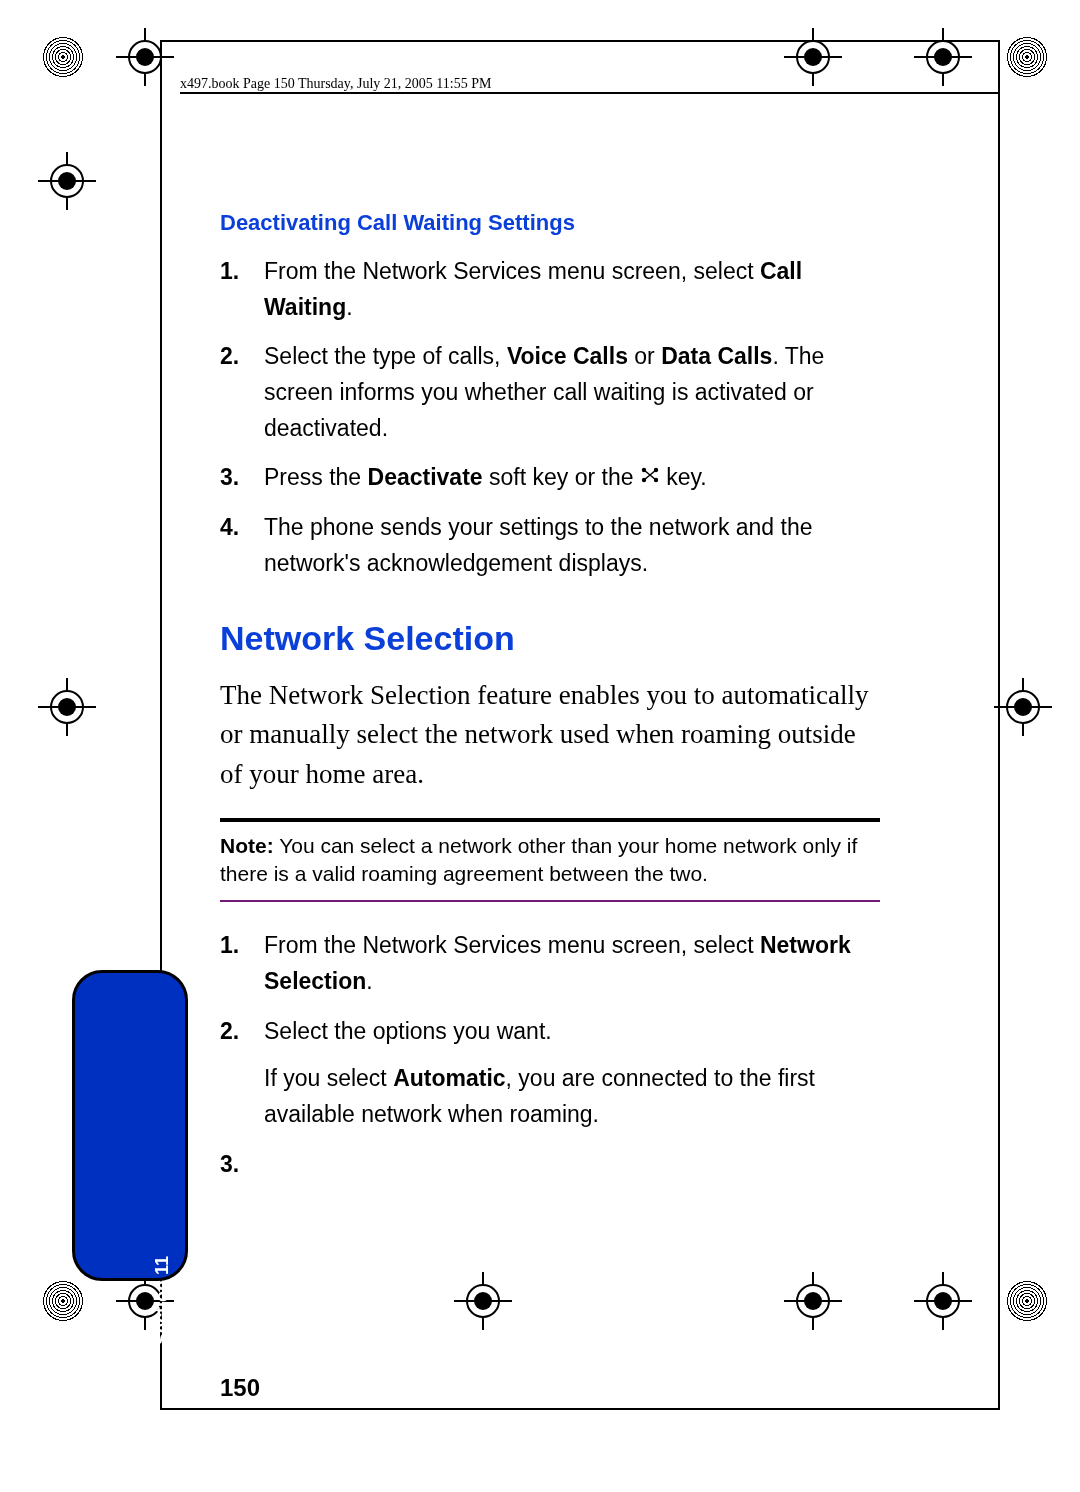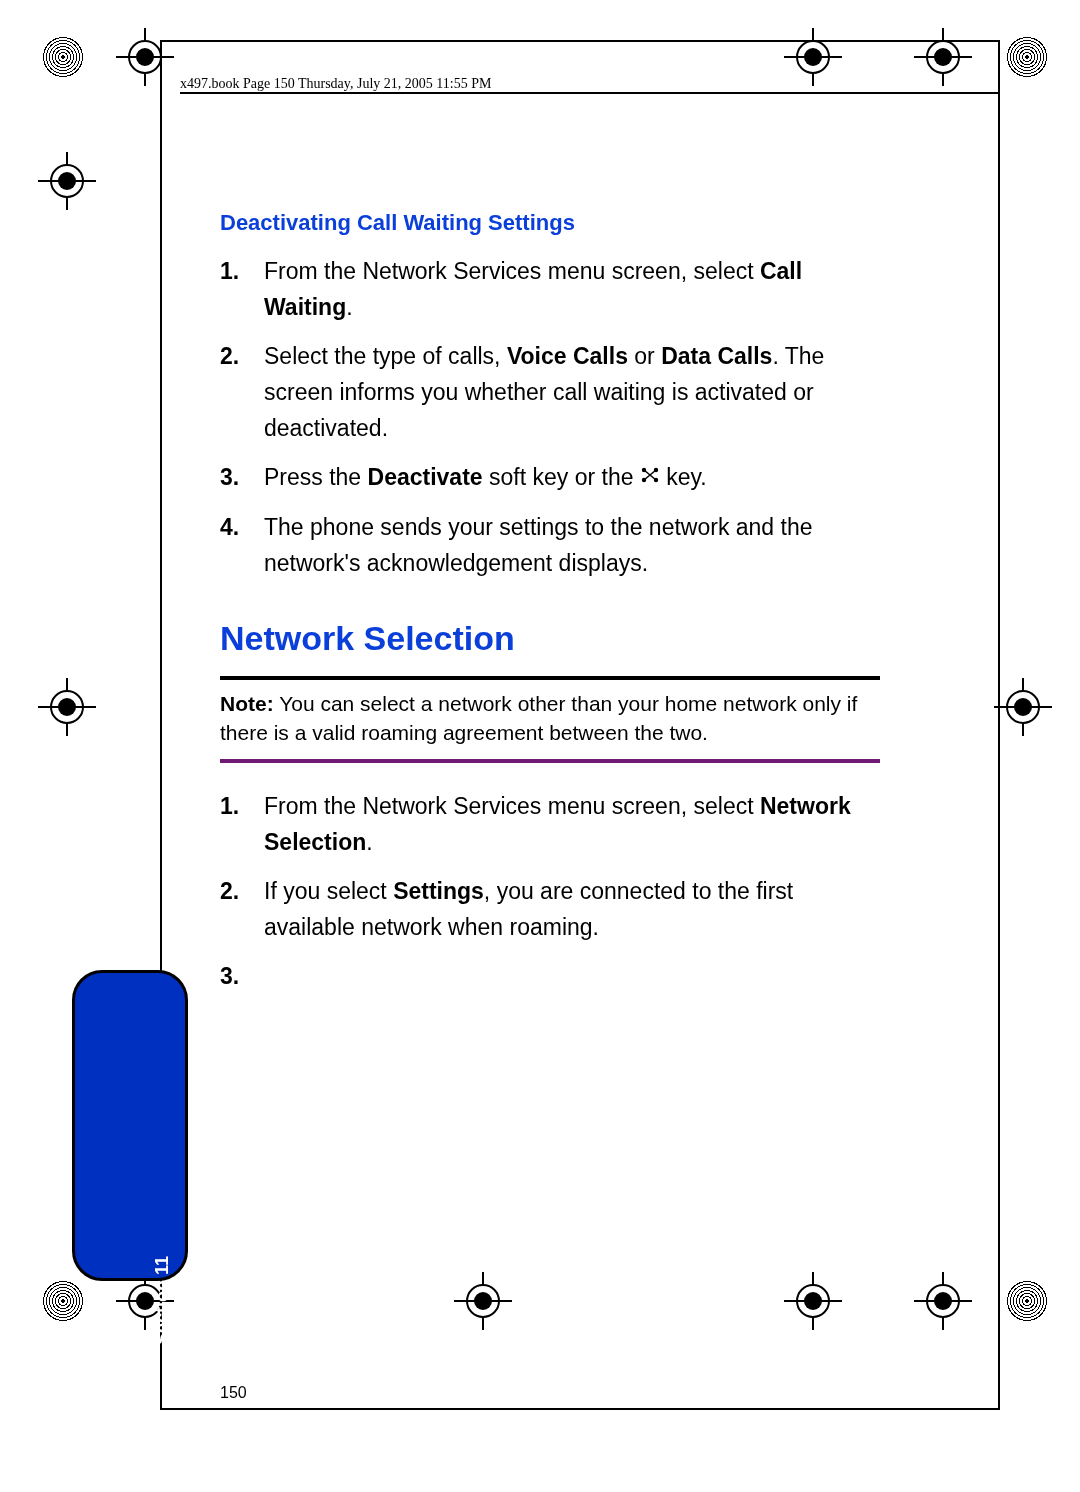"The Network Selection feature enables" p.intro { html: none -> <p>The Network Selection feature enables you to automatically or manually select the network used when roaming outside of your home area.</p> }
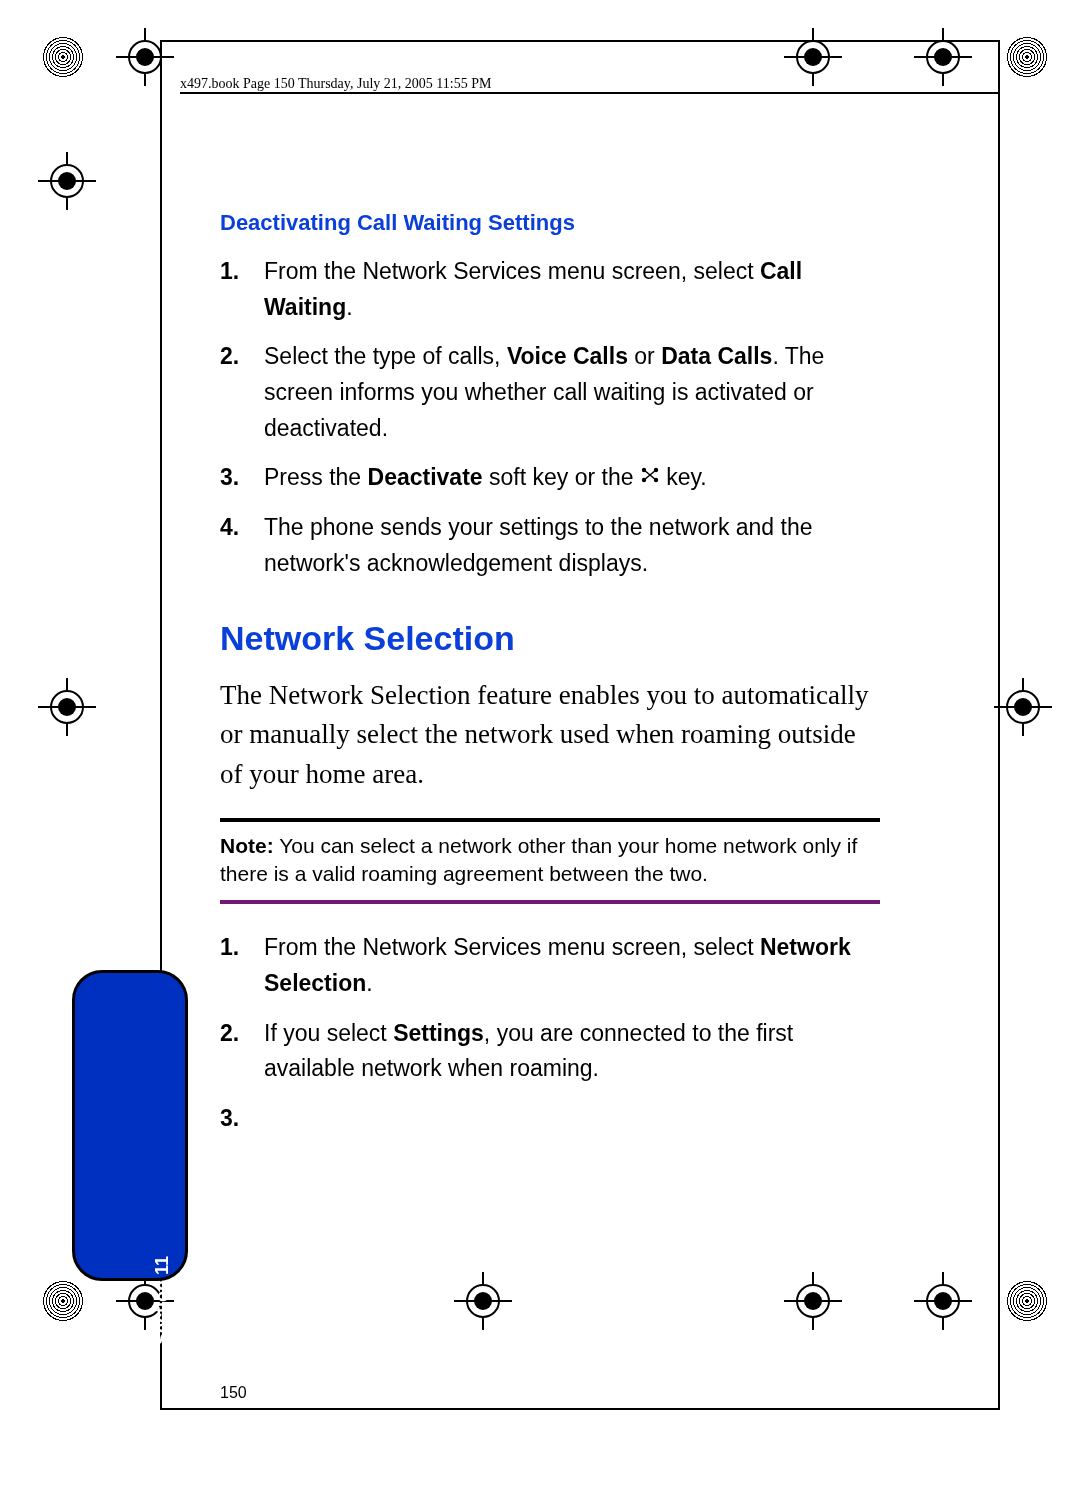"Note: You can select a" .note-box { border-bottom: 4px solid #701a75 -> 2px solid #701a75 }
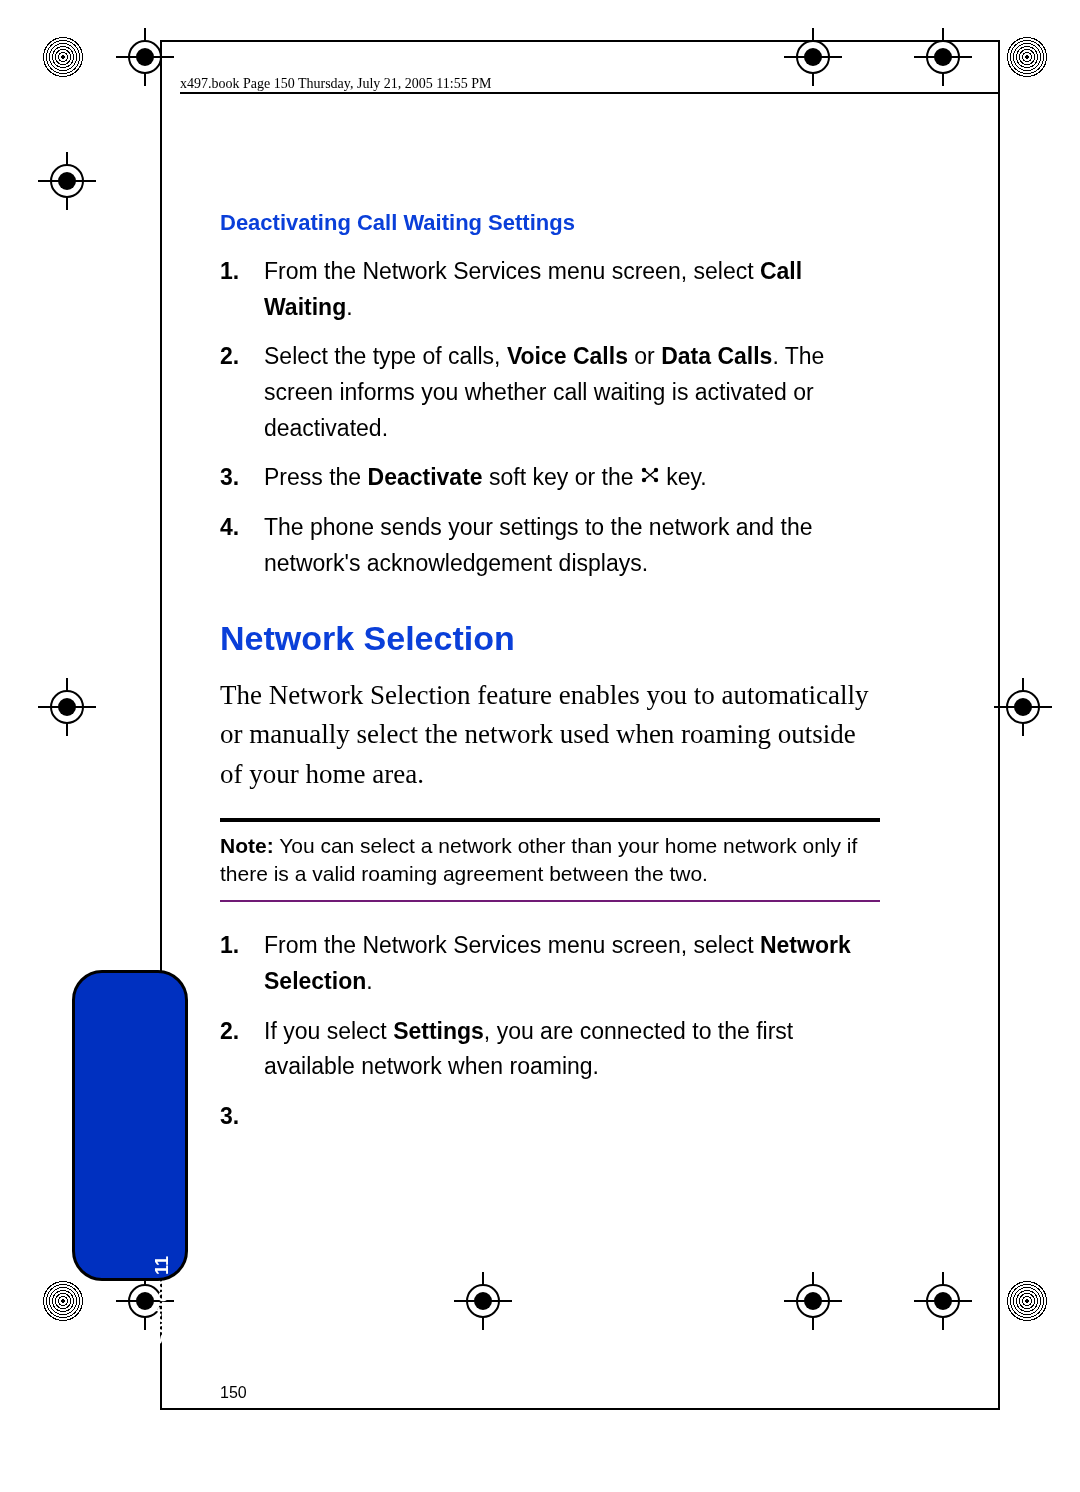"Select the options you want." span { html: none -> <span>Select the options you want.</span> }
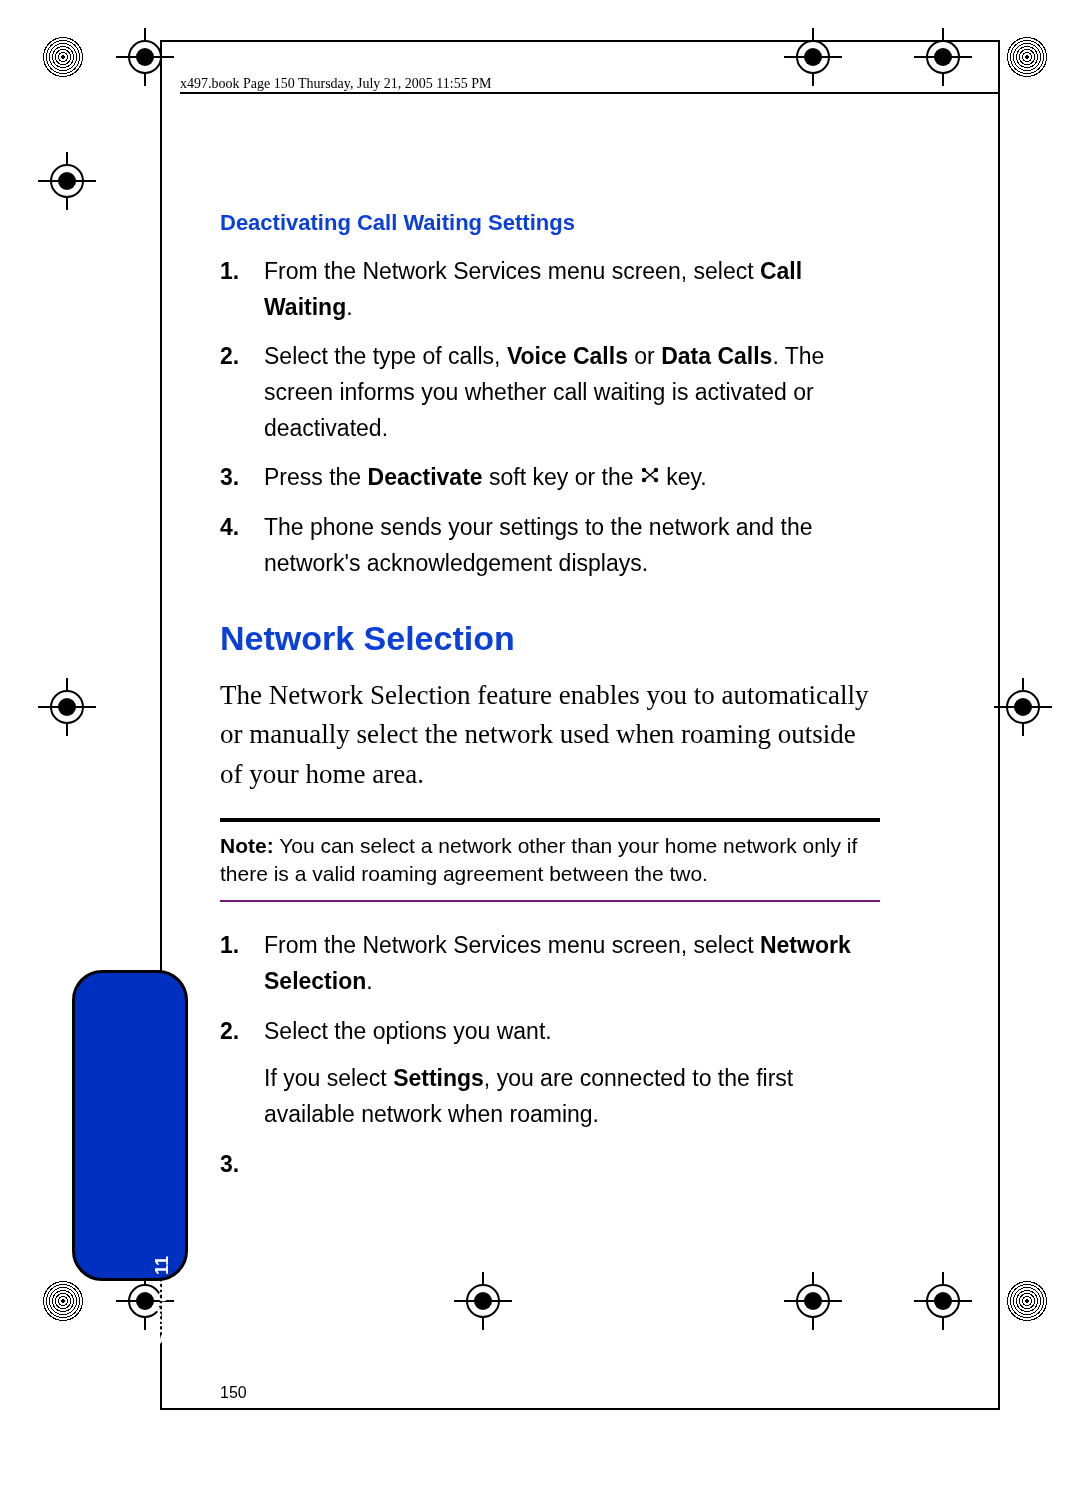"Settings" b { text: Settings -> Automatic }
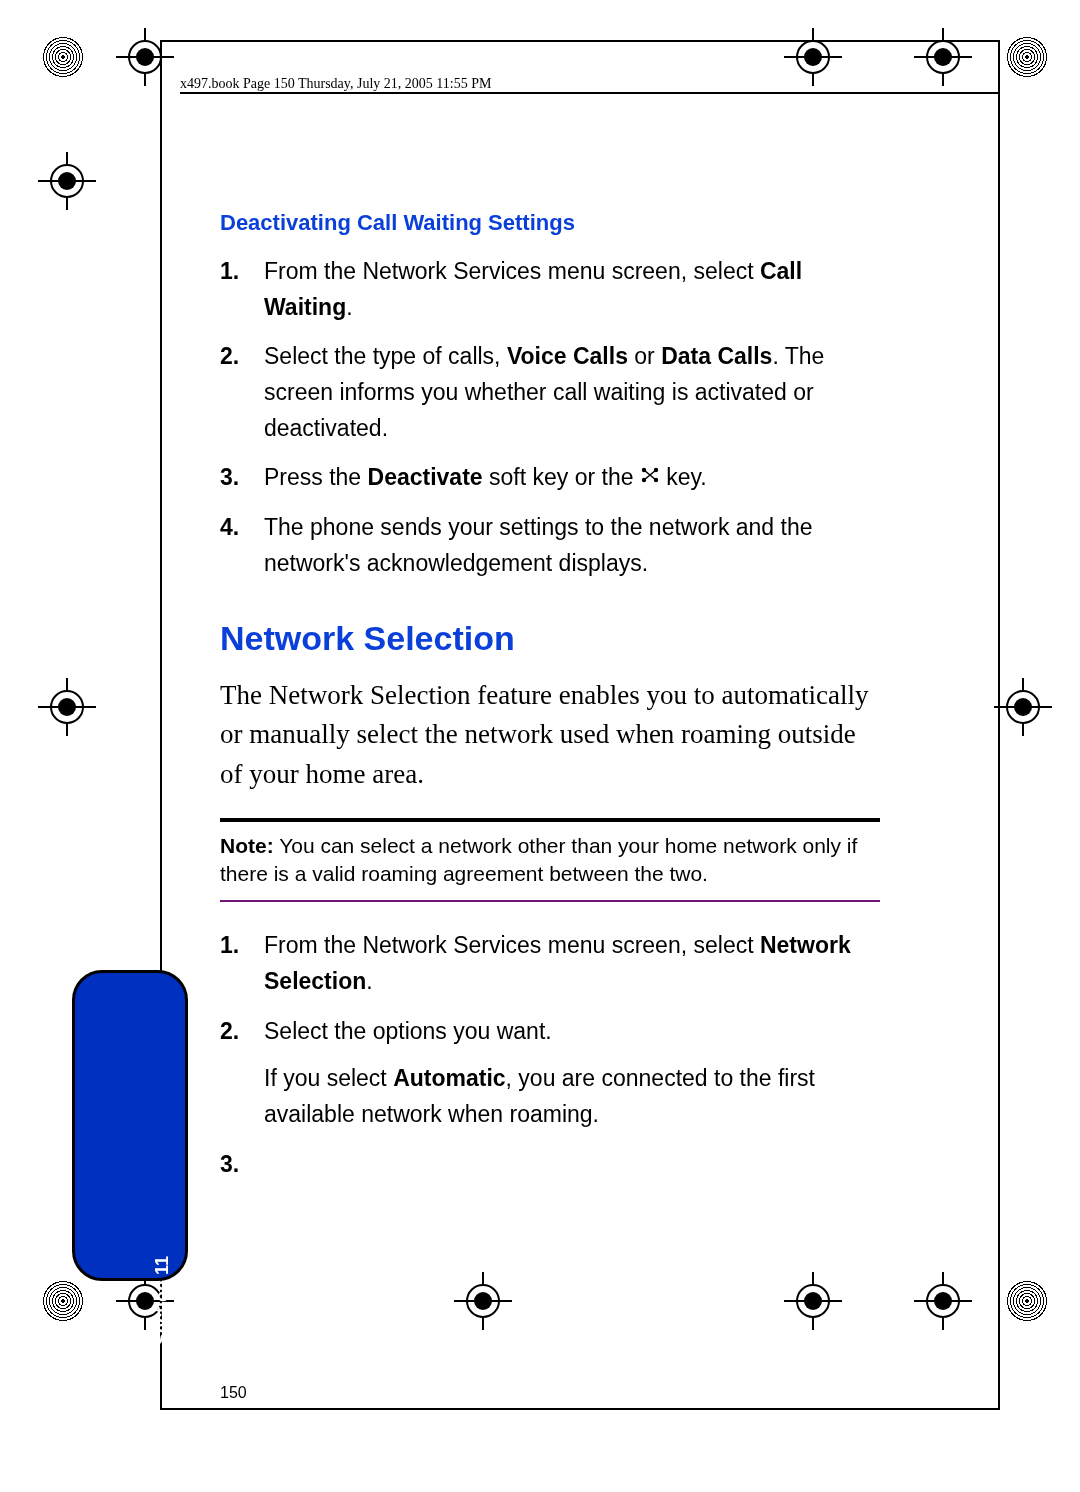"150" .page-num { font-size: 16px -> 24px; font-weight: normal -> bold }
